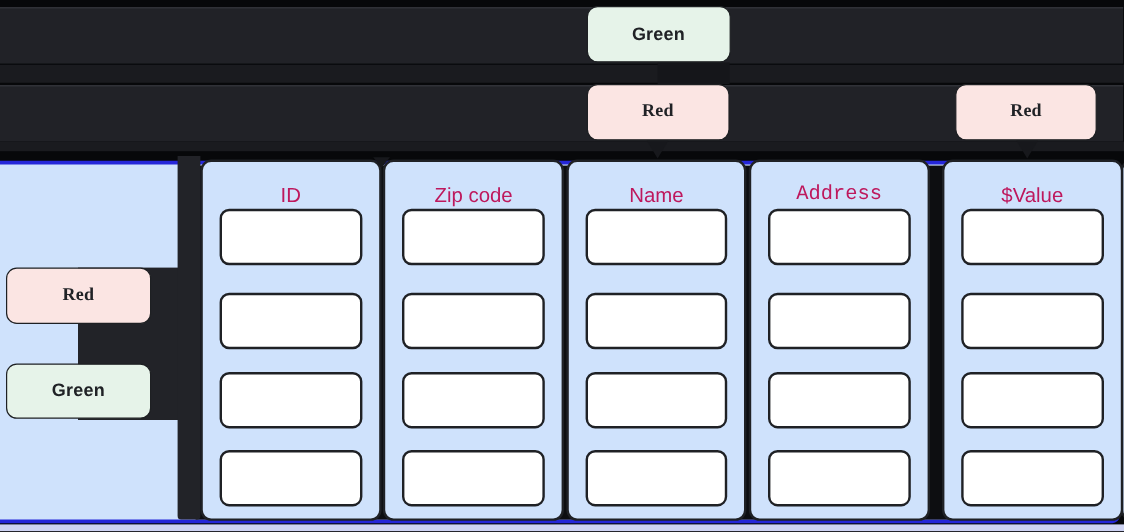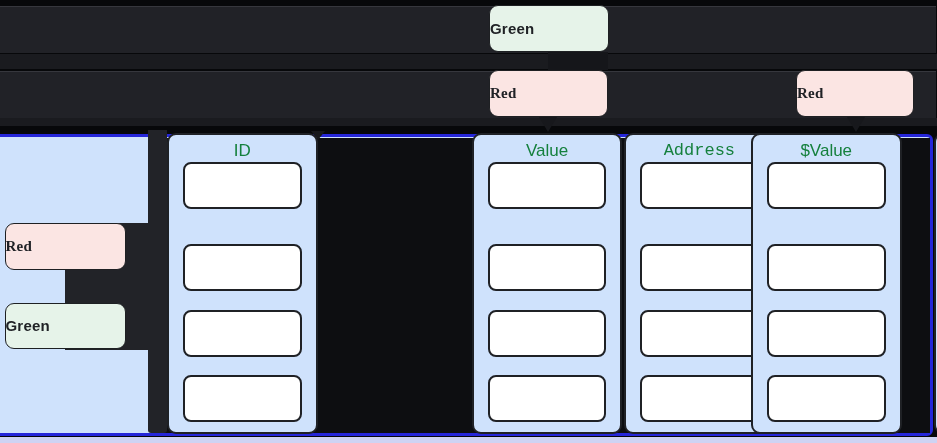"Green" .badge { justify-content: flex-start -> center }
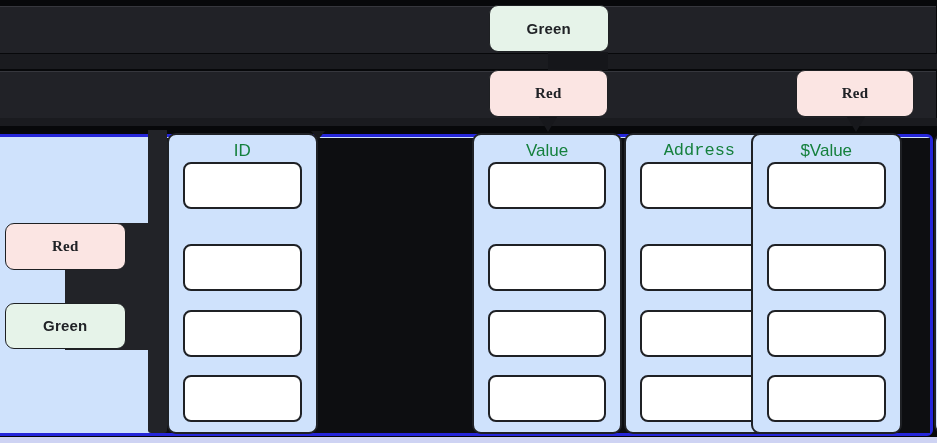"ID" .card .hdr { color: #15803d -> #be185d; margin-top: 5px -> 17px }
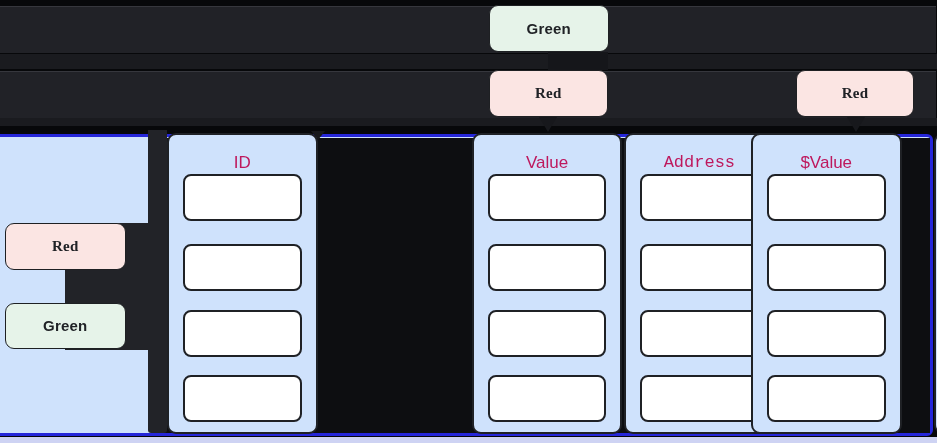"Zip code" div.abs { html: none -> <div> <div>Zip code</div> <div></div> <div></div> <div></div> <div></div> </div> }
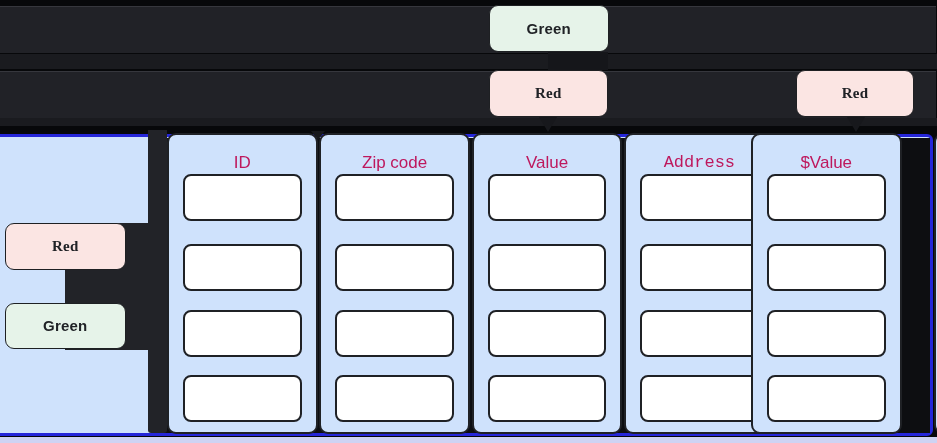"Value" div.hdr { text: Value -> Name }
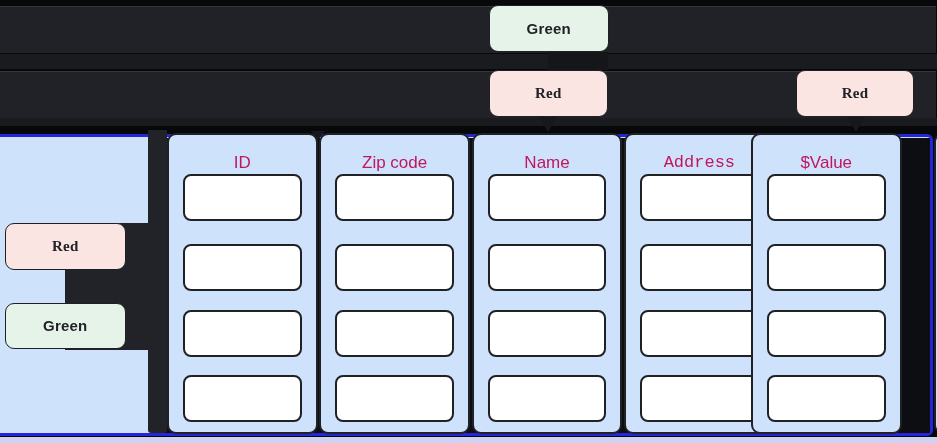"$Value" div.abs { left: 751px -> 785px }
